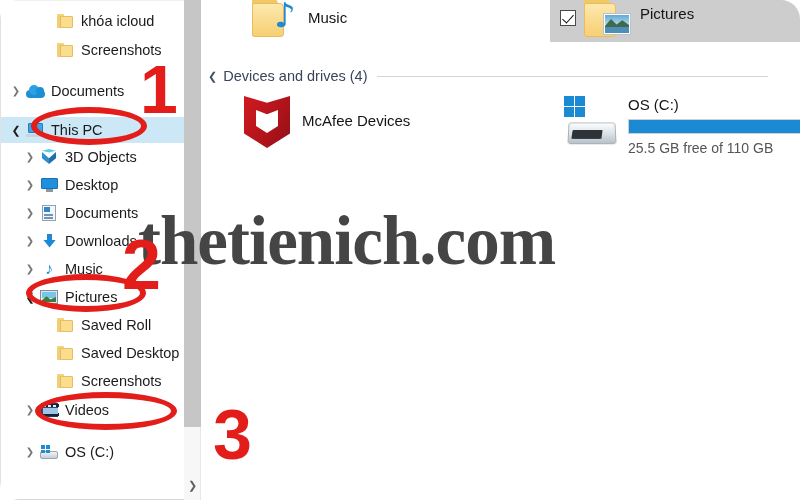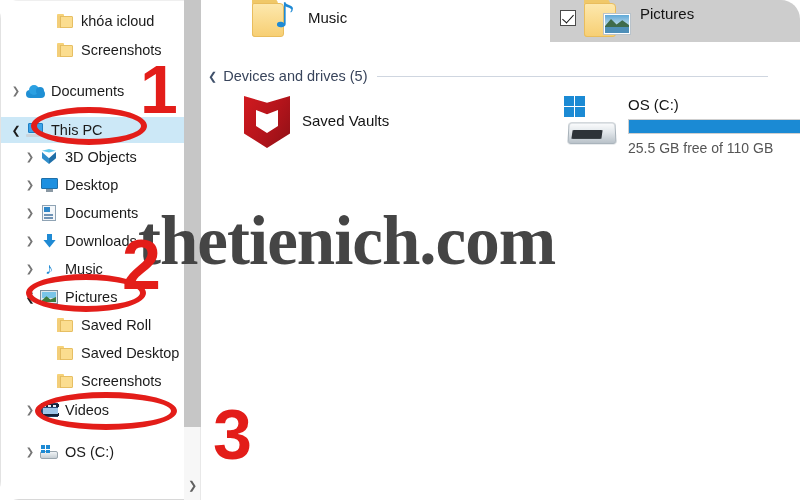"Devices and drives (5)" span.gh-text { text: 5 -> 4 }
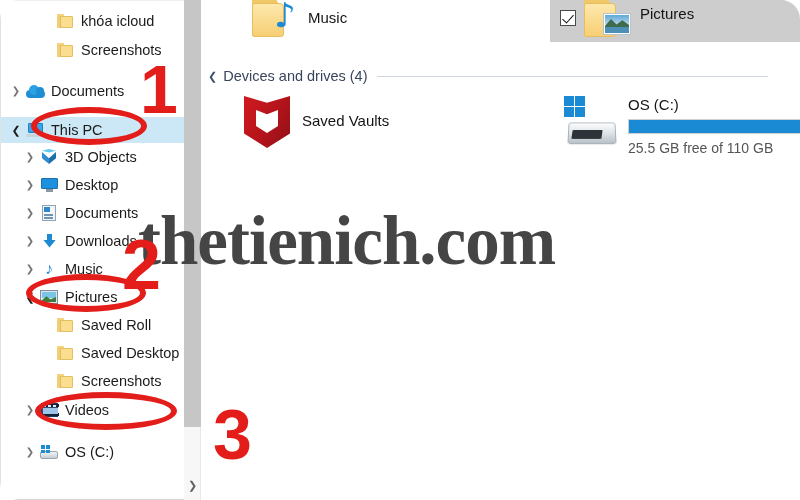"Saved Vaults" span.drive-label { text: Saved Vaults -> McAfee Devices }
